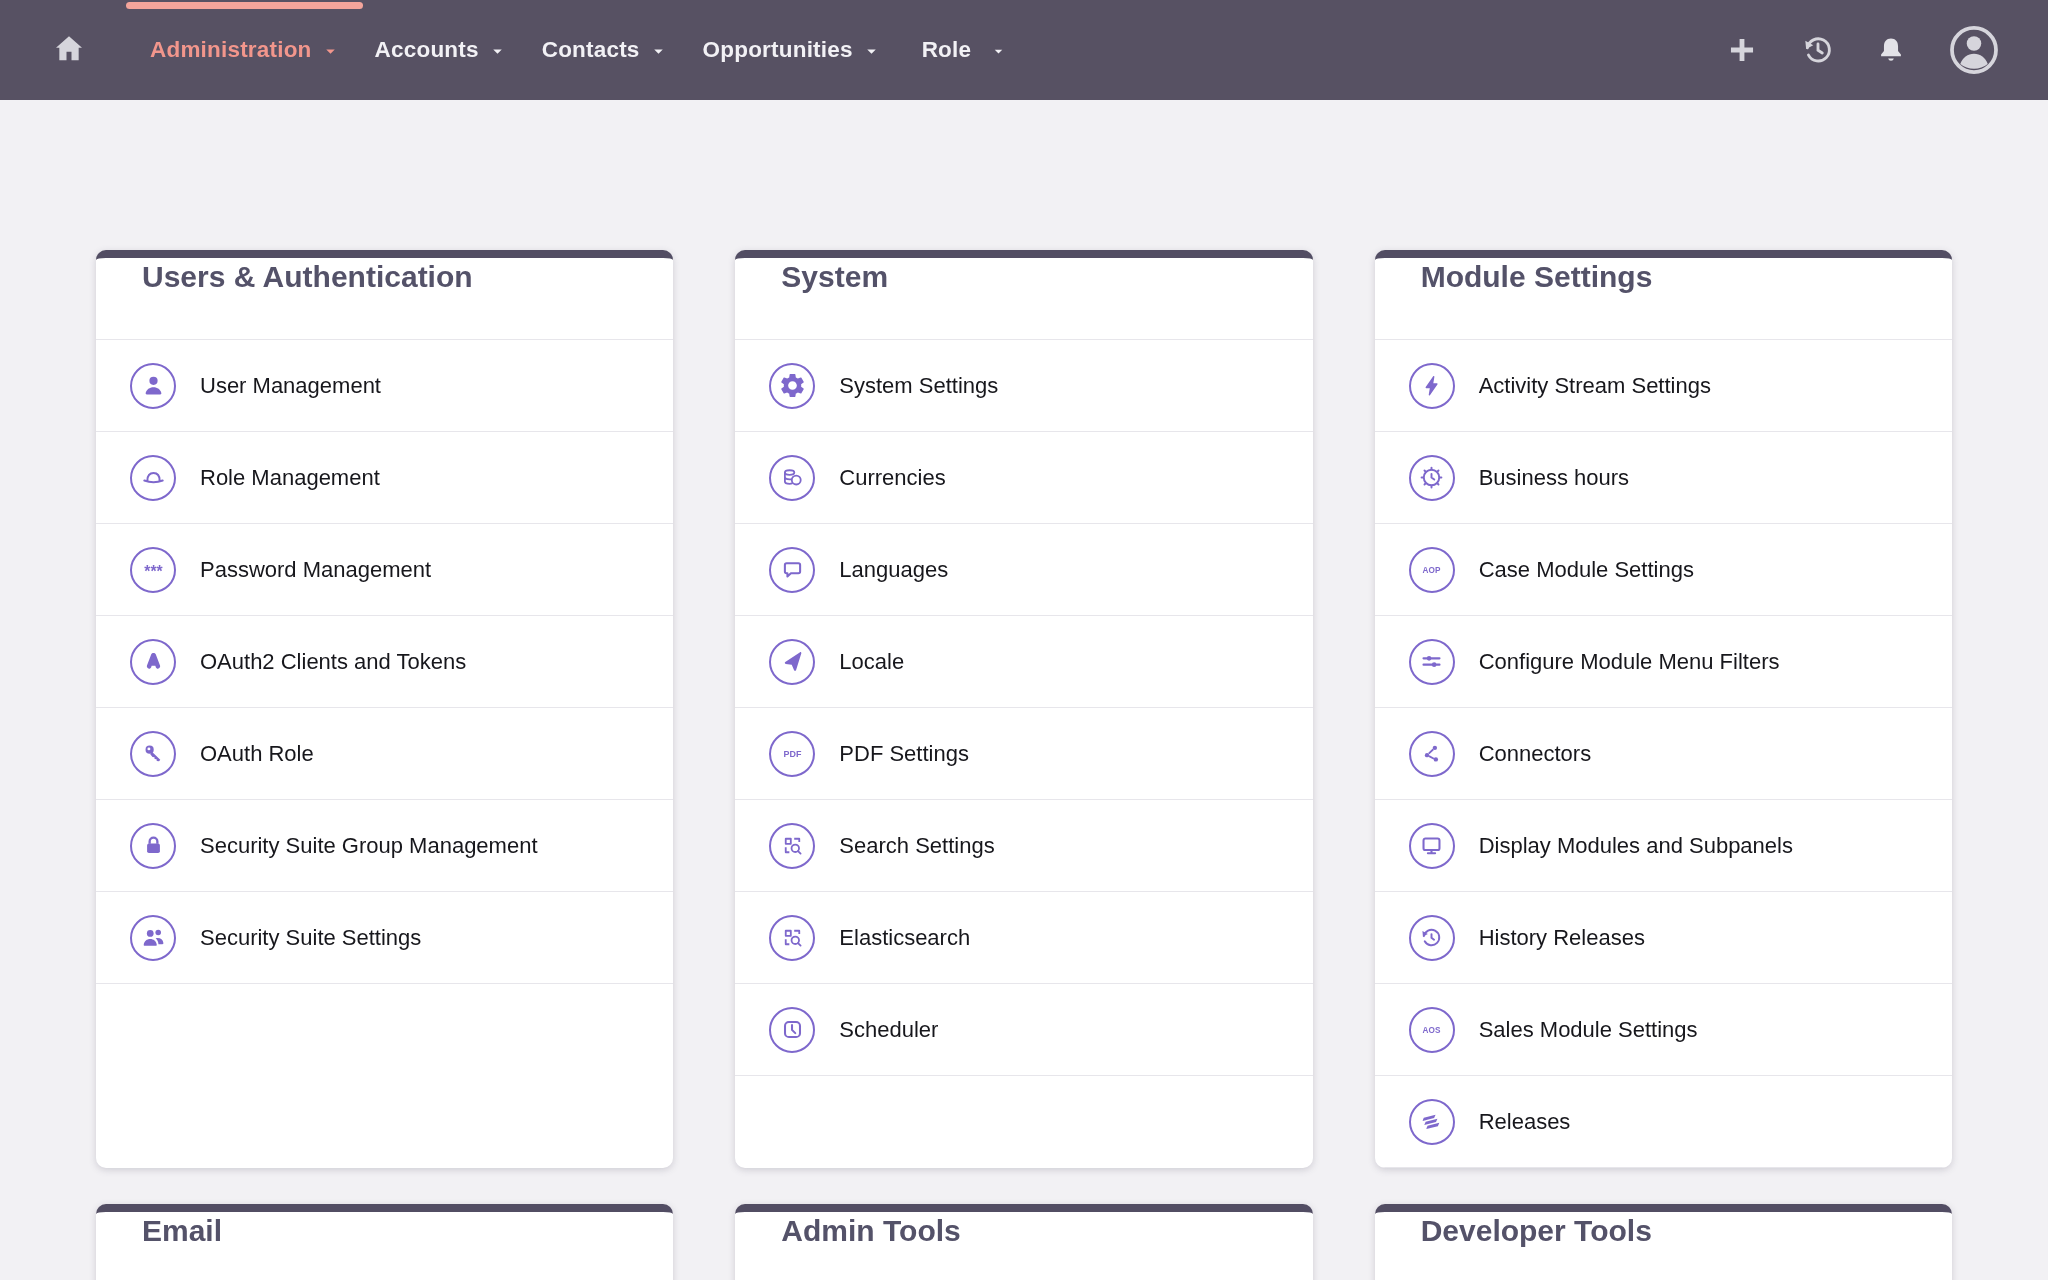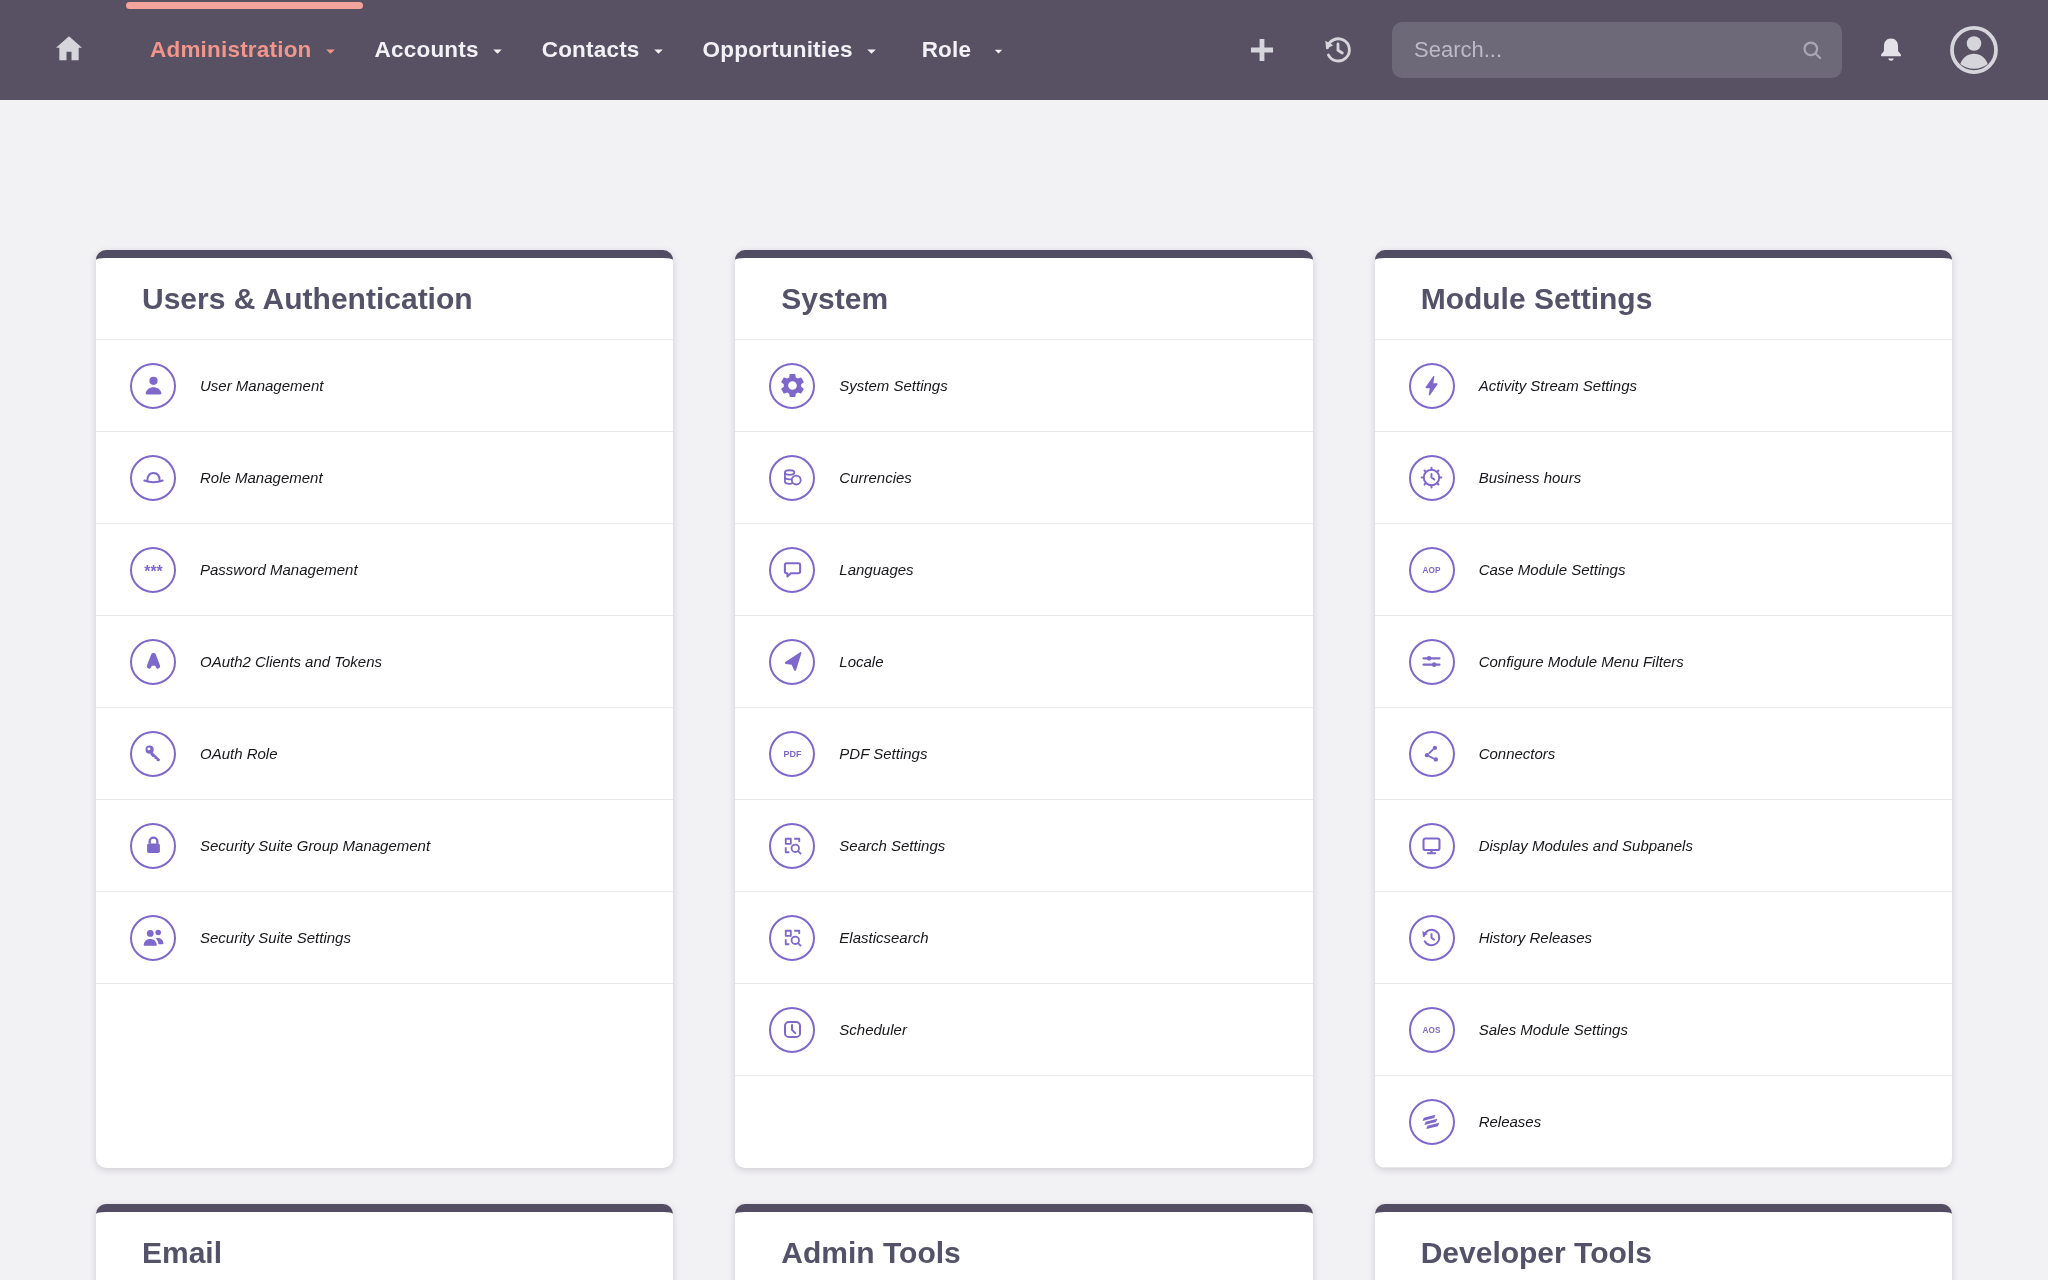"Search..." div.search-box { html: <div> <input> <svg> <circle></circle> <path></path> </svg> </div> -> none }
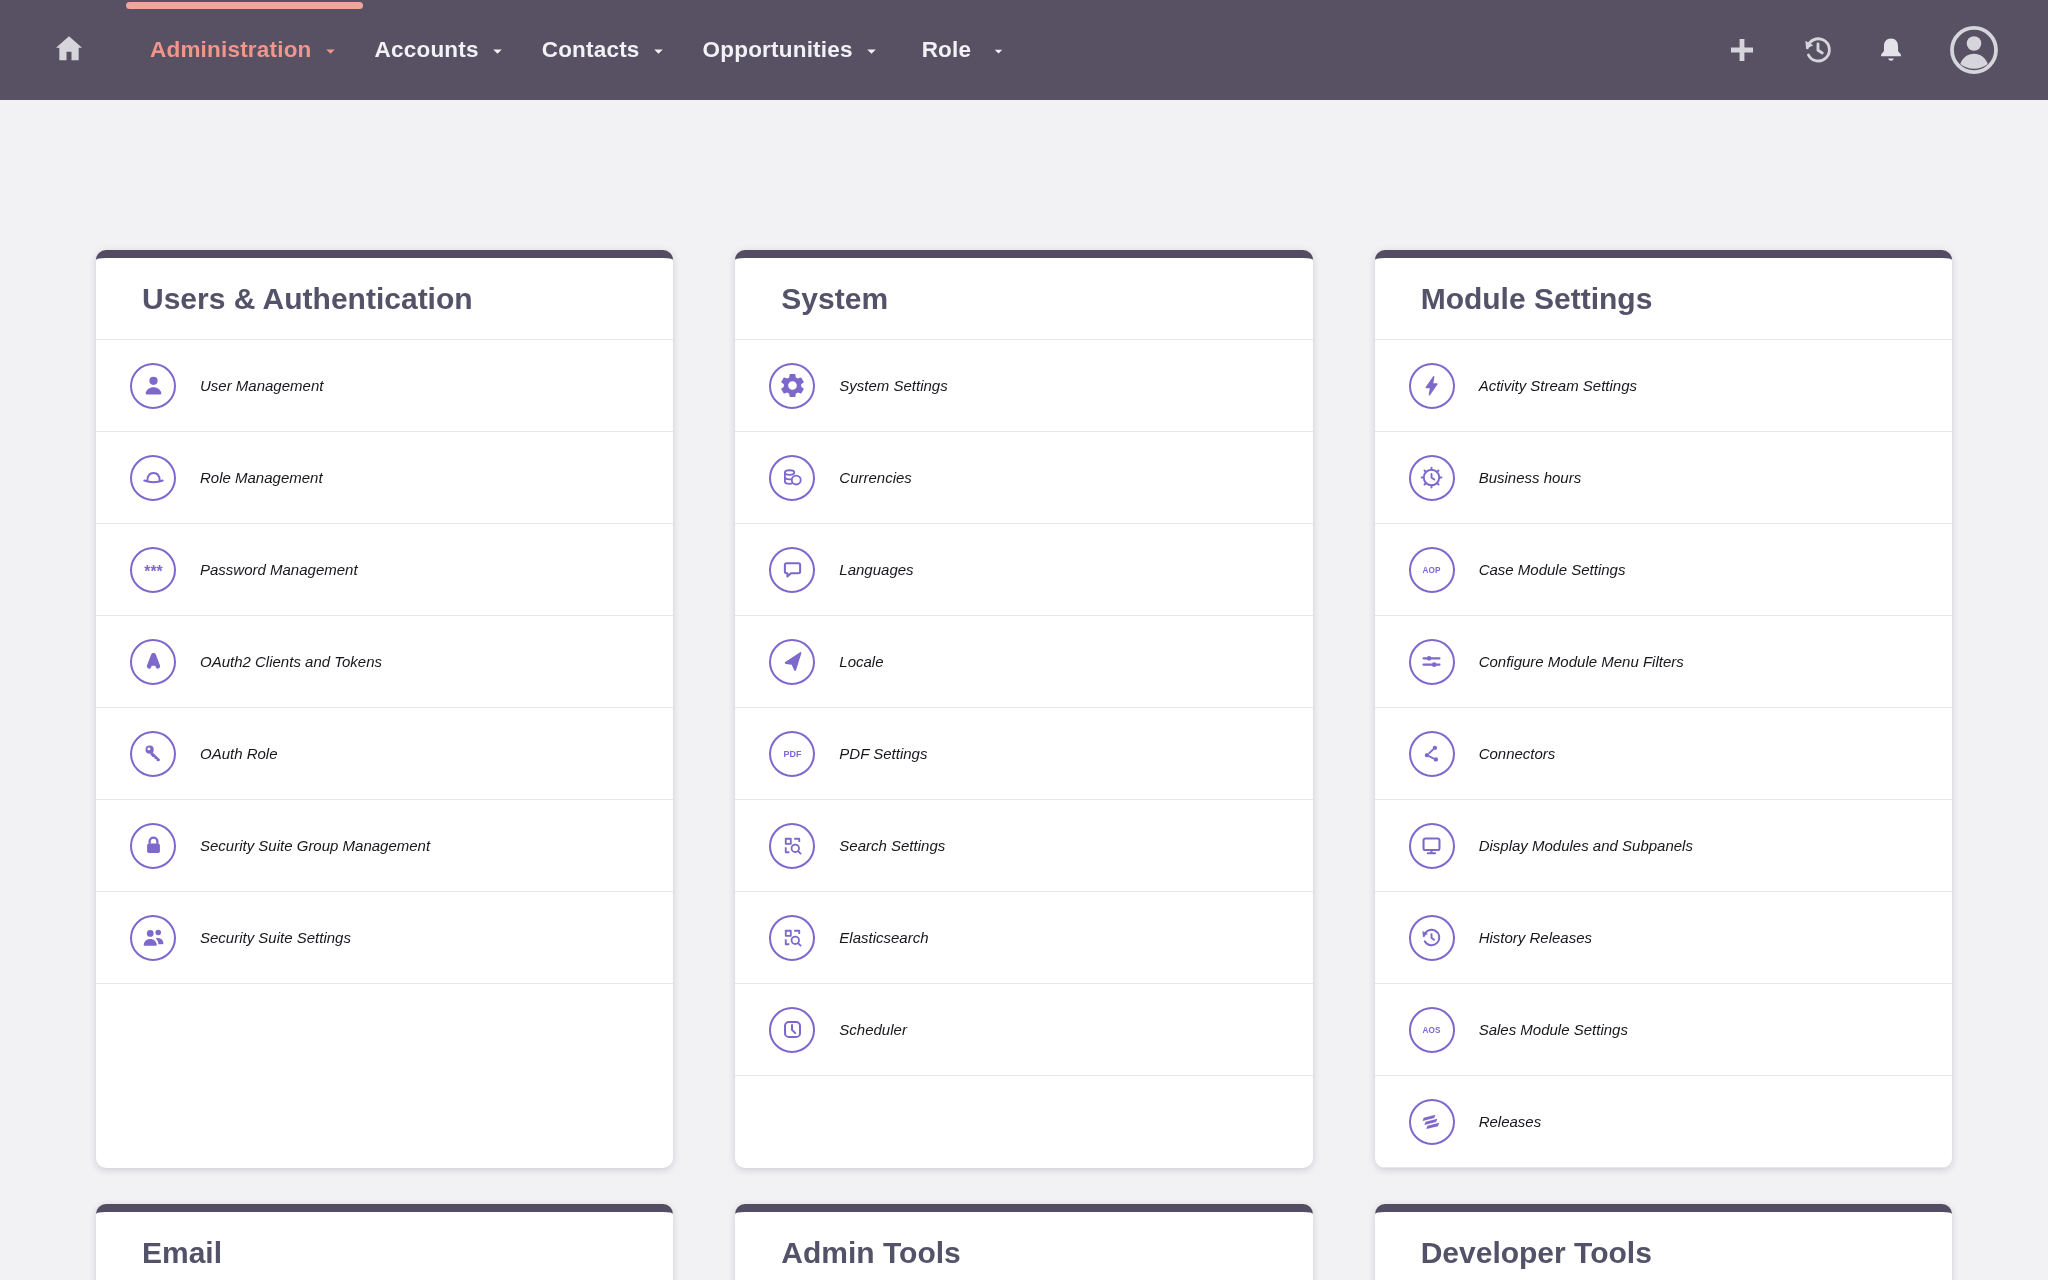"Users & Authentication" .card-header { align-items: center -> flex-start }
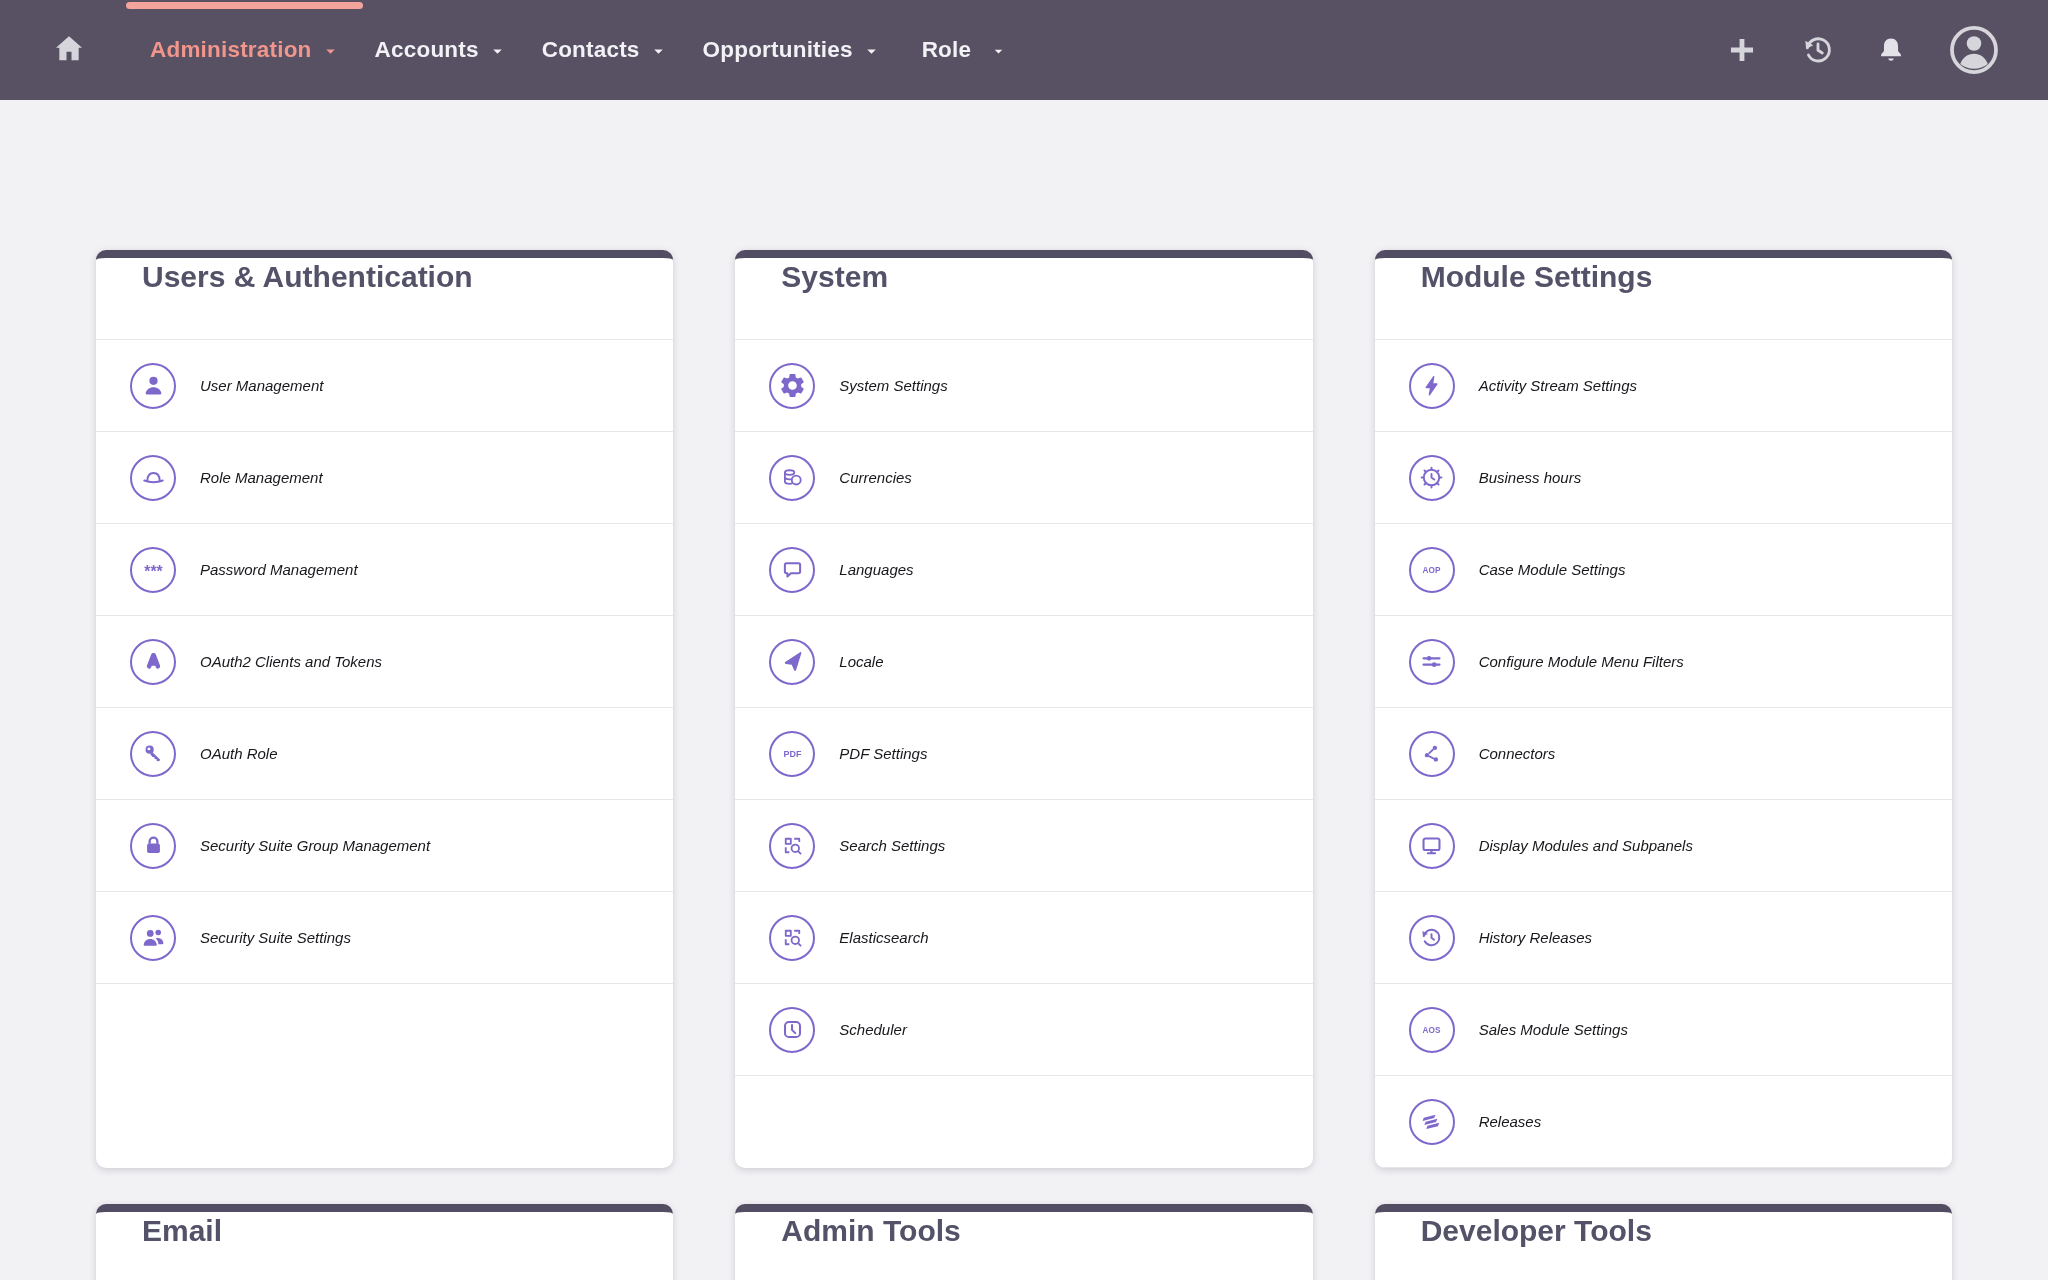"User Management" .row-label { font-size: 15px -> 22px; font-style: italic -> none }
